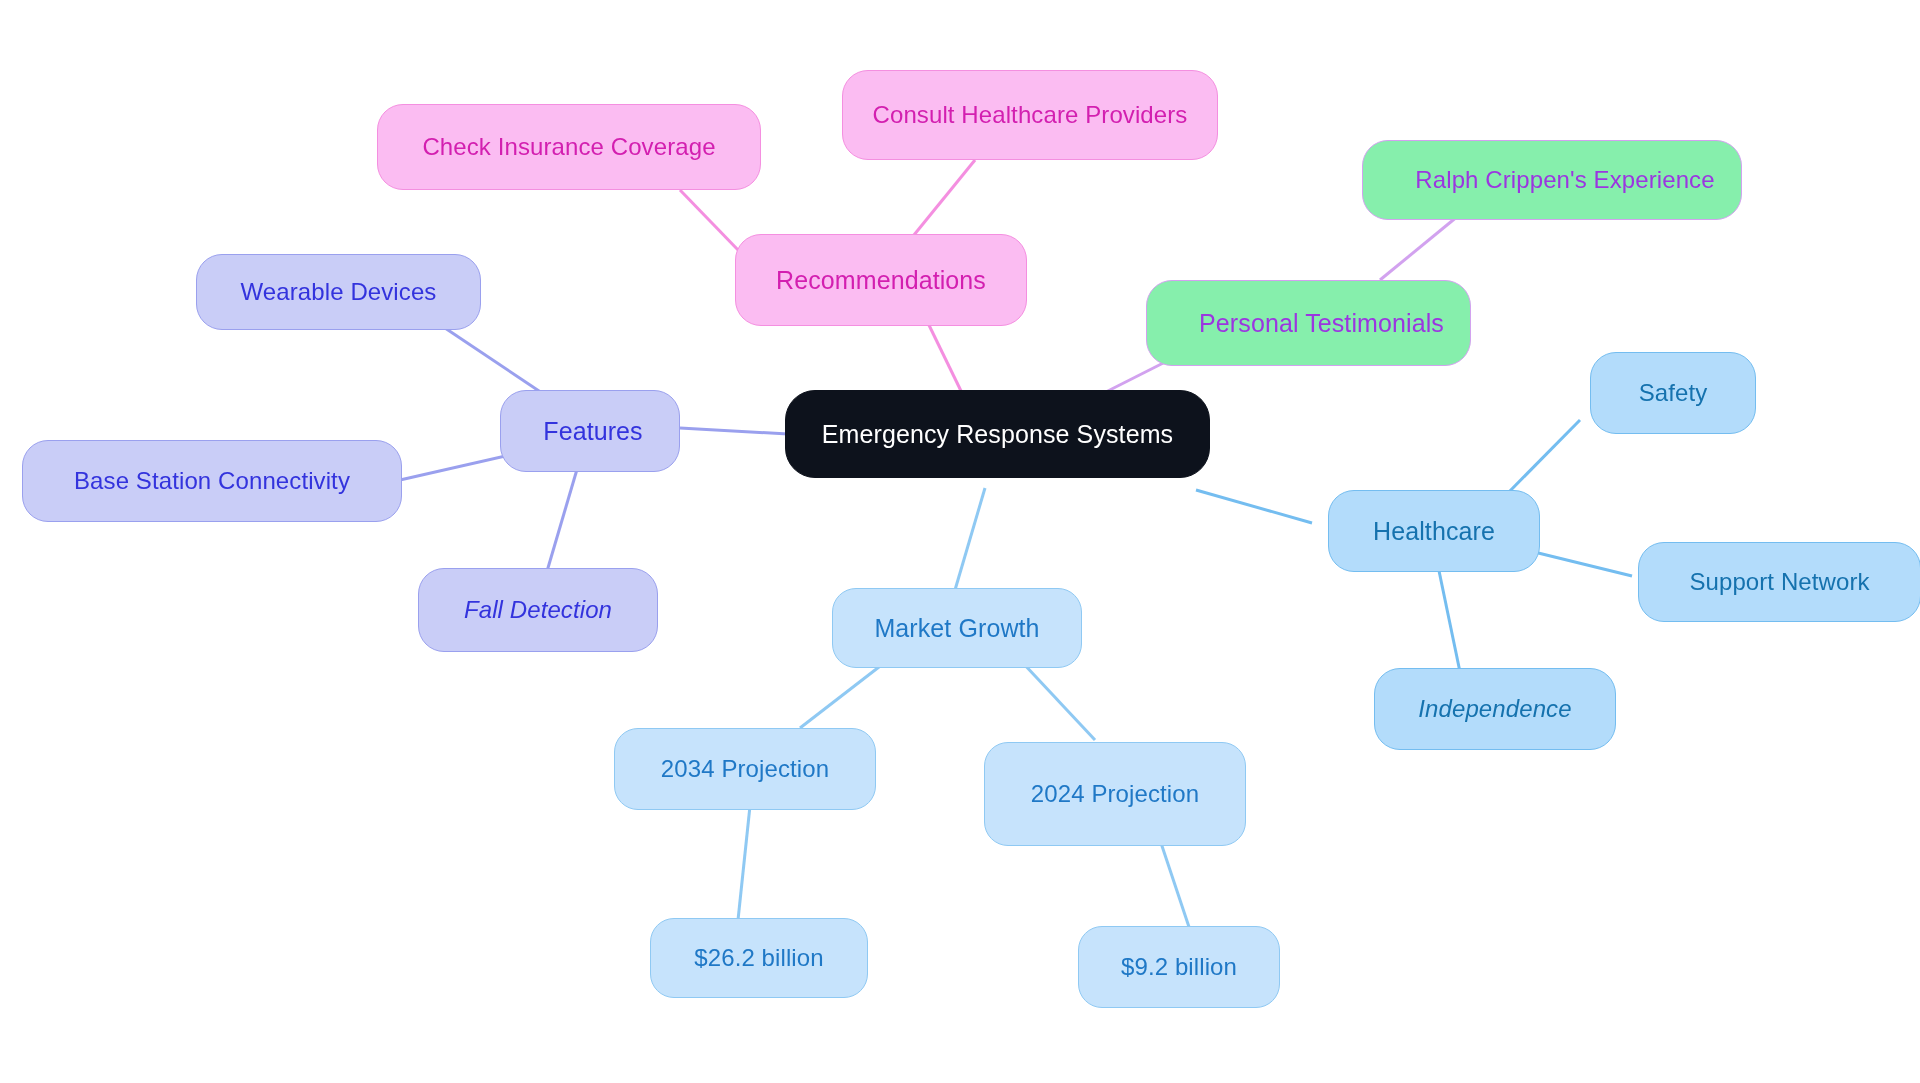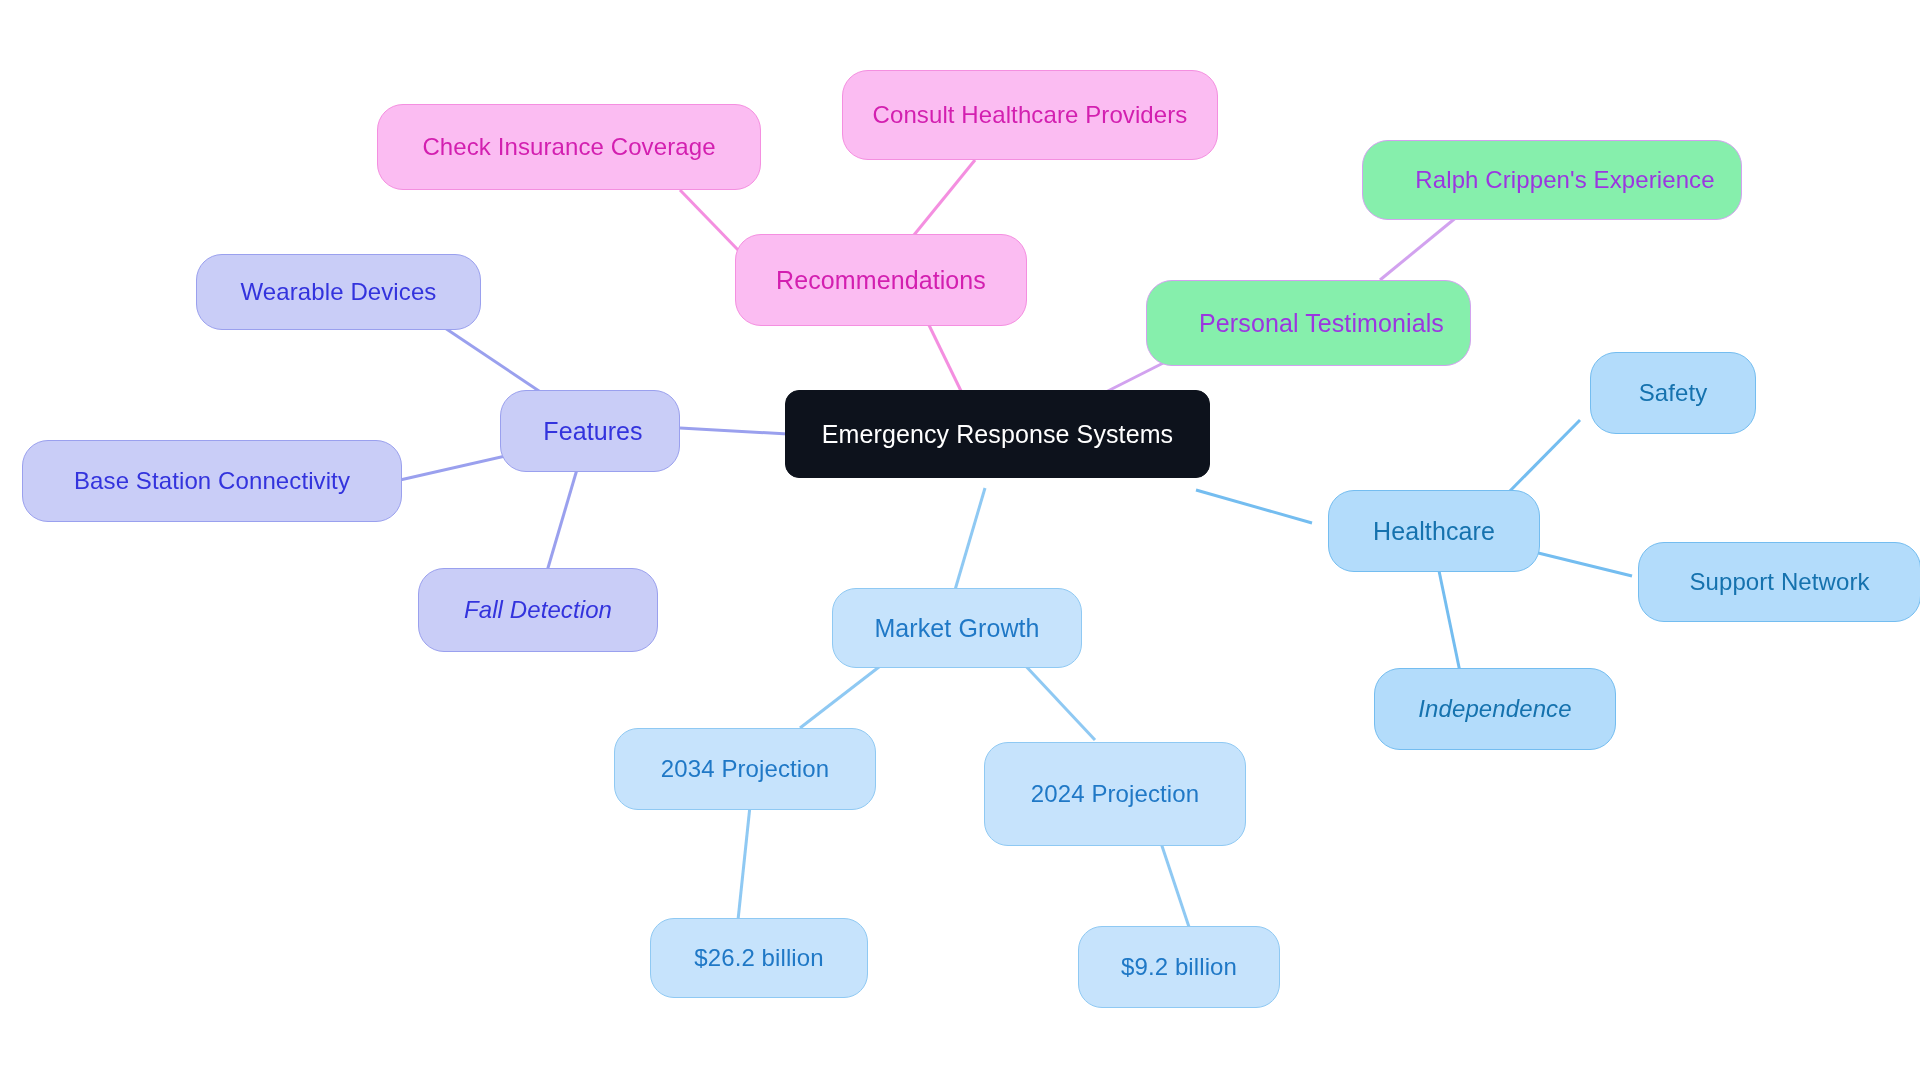"Emergency Response Systems" .mm-node.root { border-radius: 14px -> 30px }
